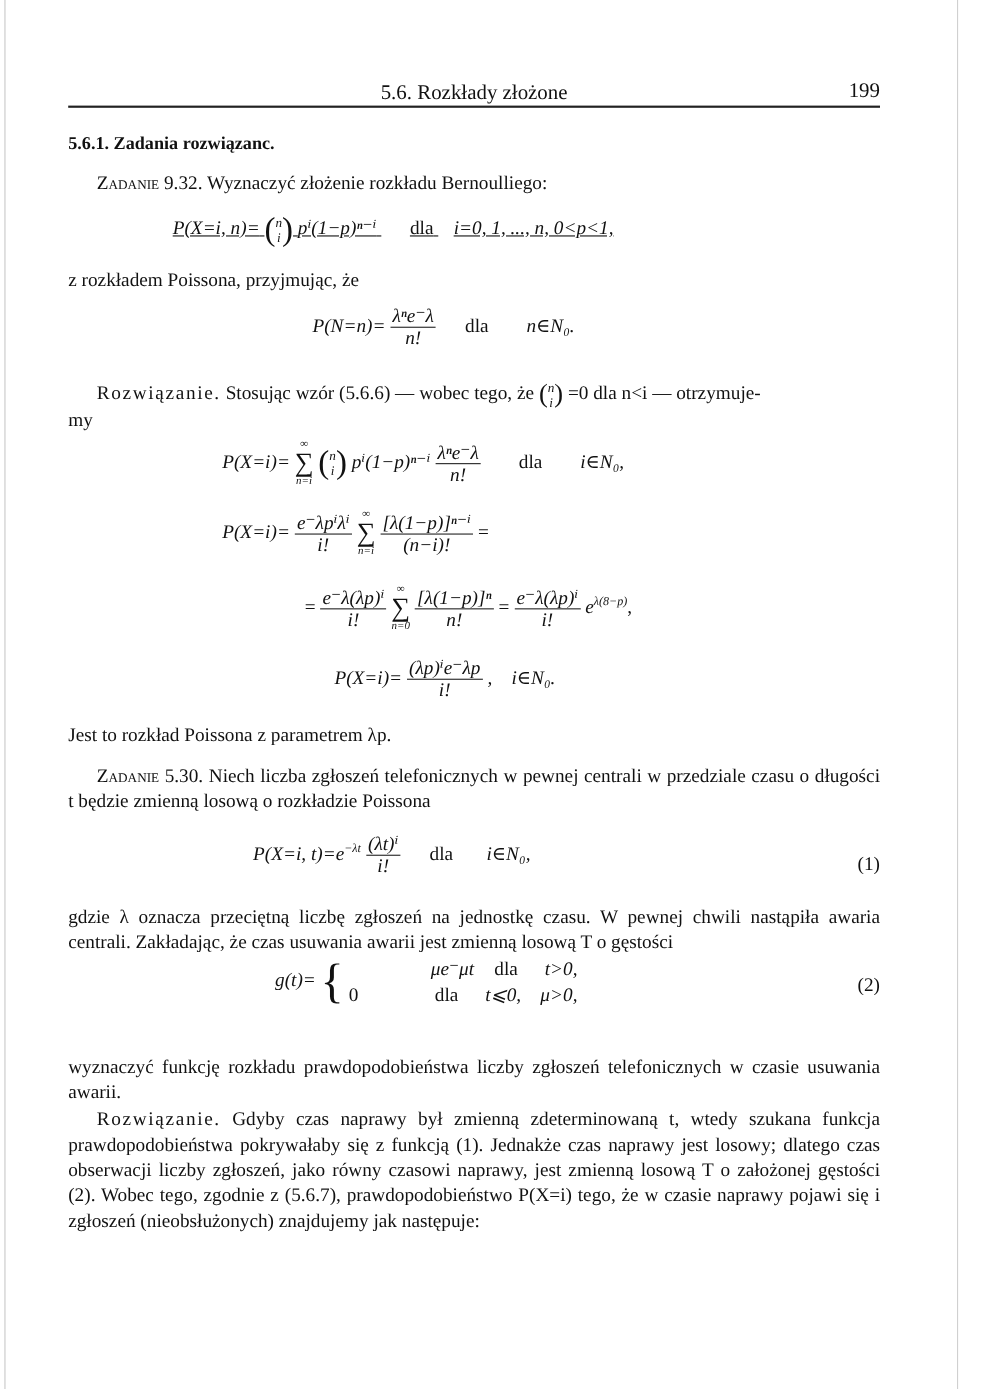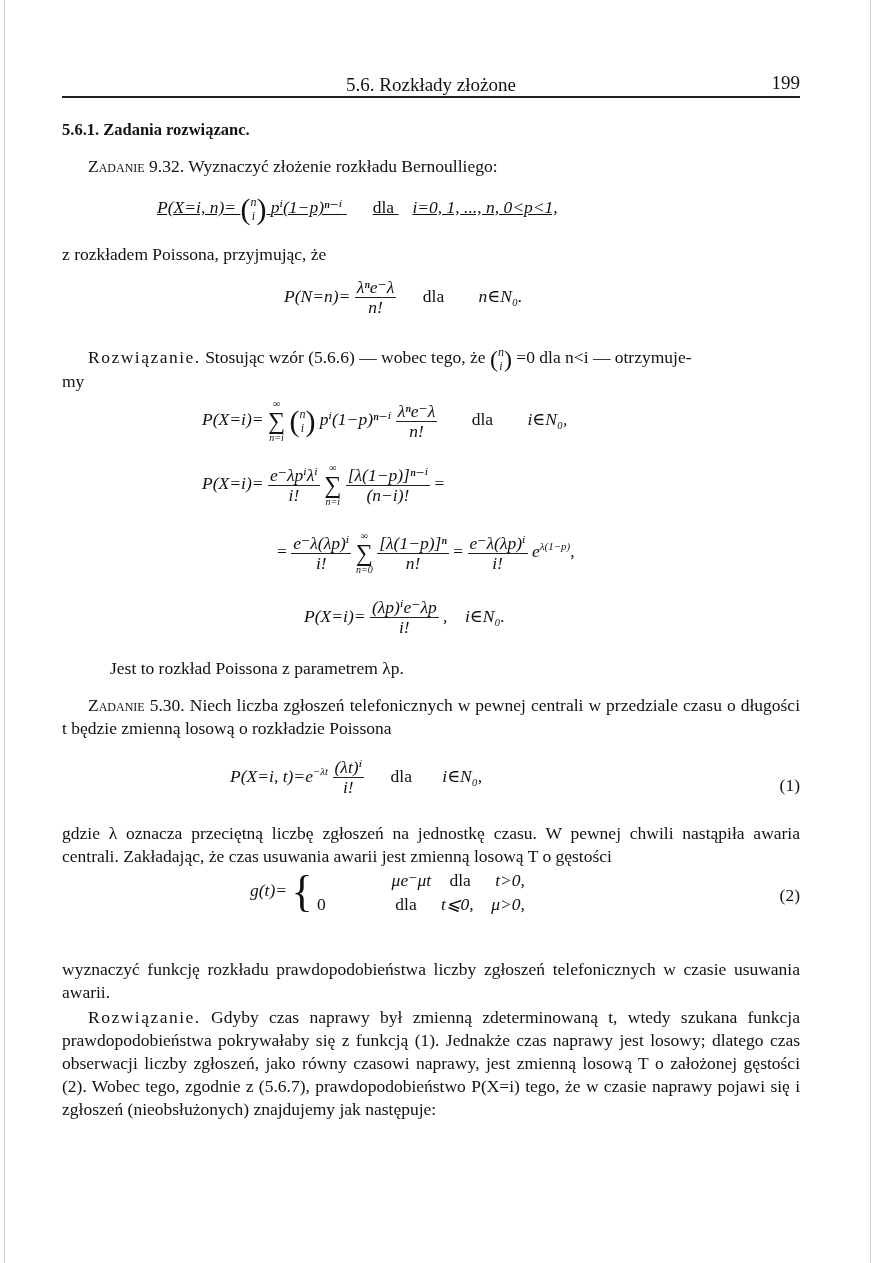"λ(1−p)" sup.m { text: 1 -> 8 }
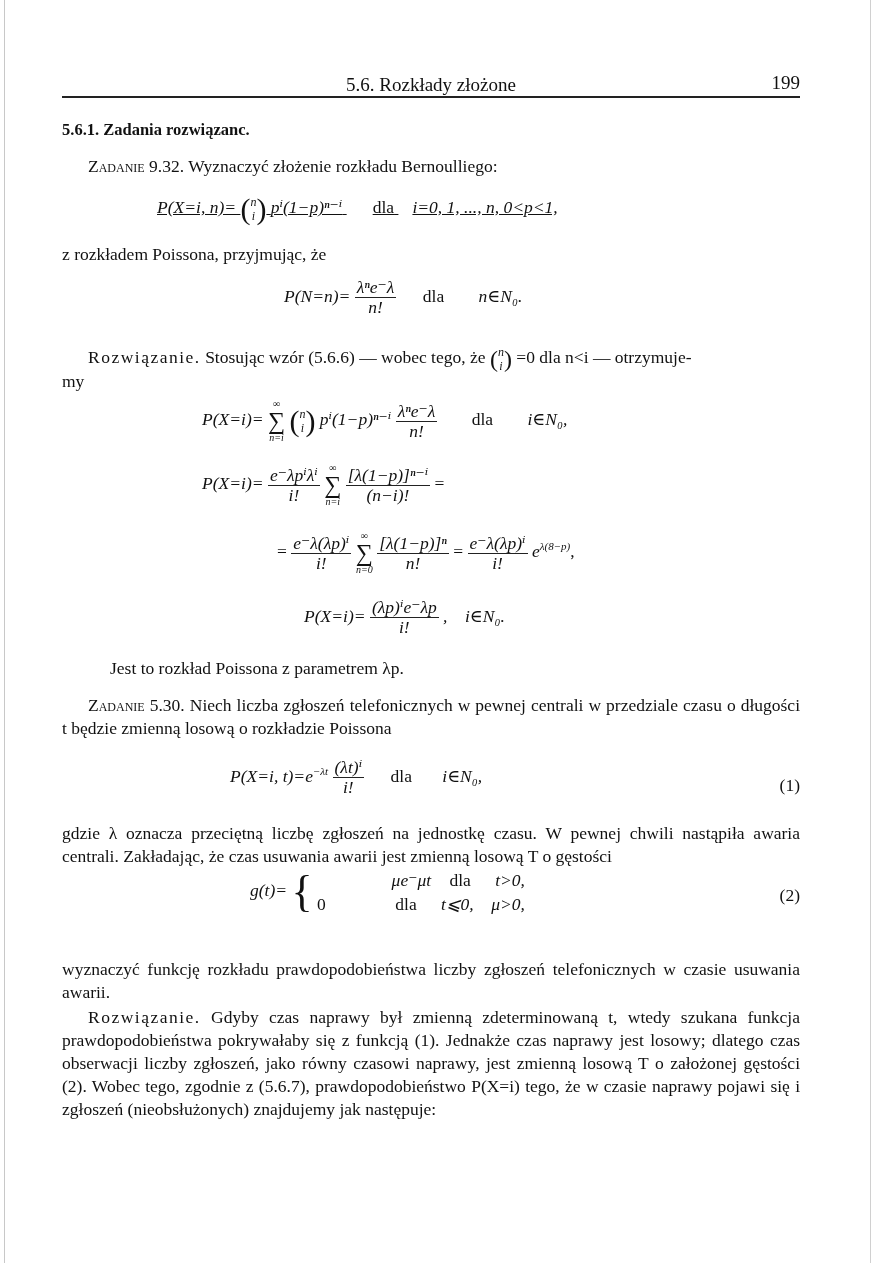"Jest to rozkład Poissona z" p.abs { margin-left: 48px -> none }
